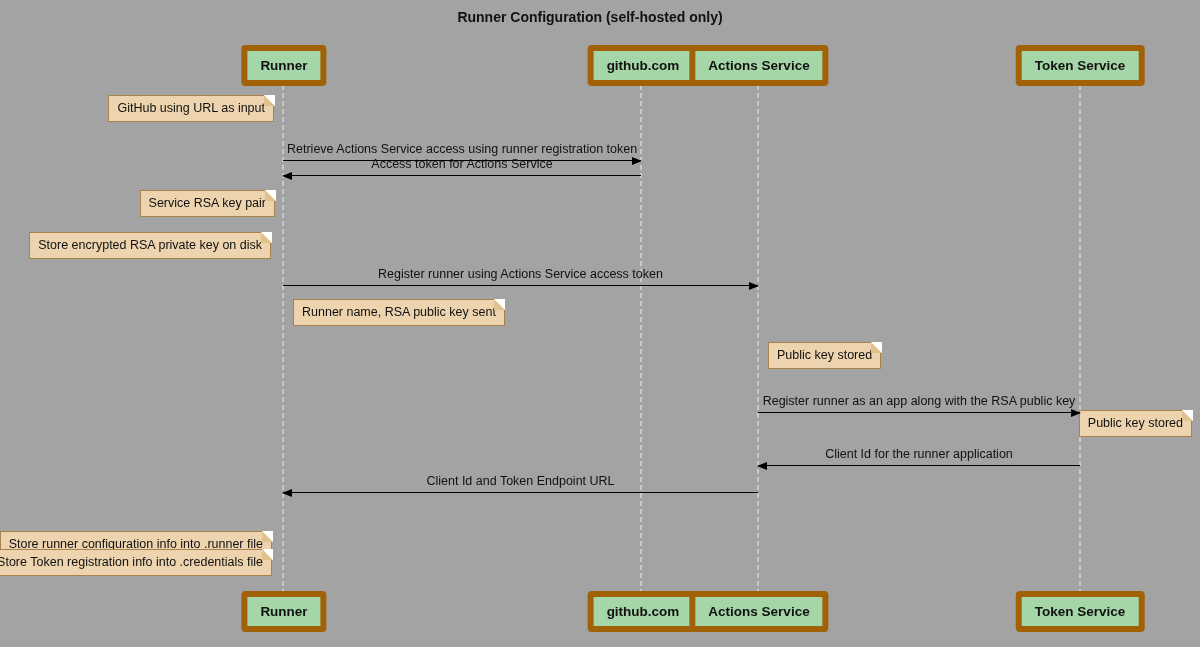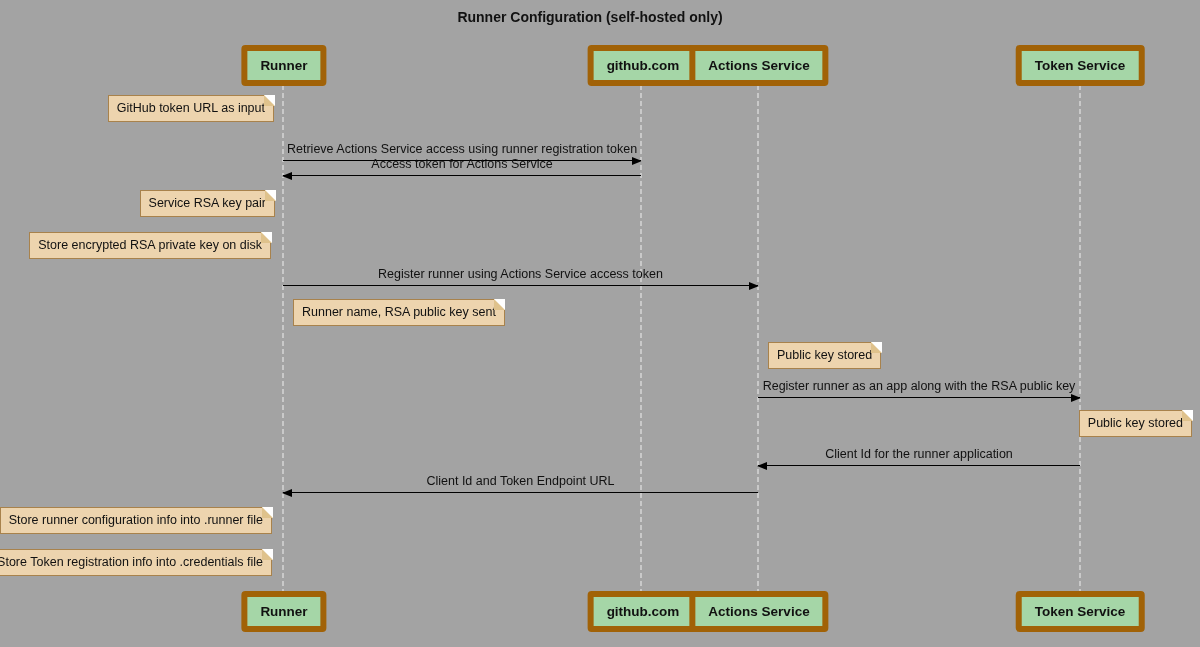"GitHub token URL as input" span { text: token -> using }
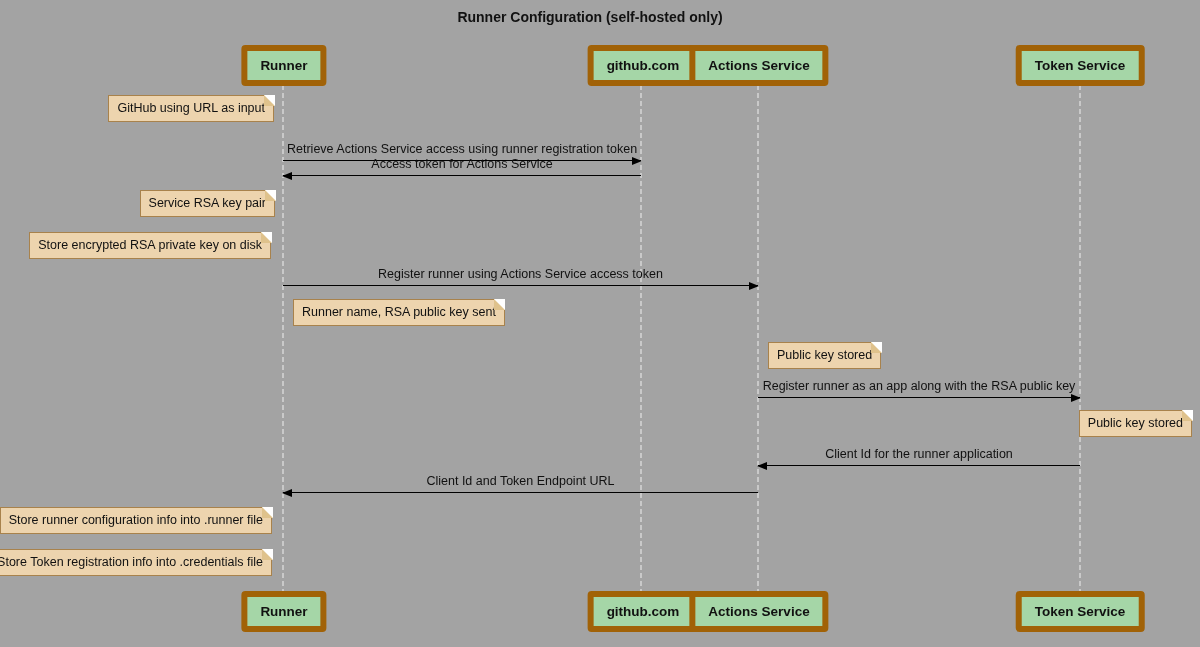"Register runner as an app" div.msg { top: 379px -> 394px }
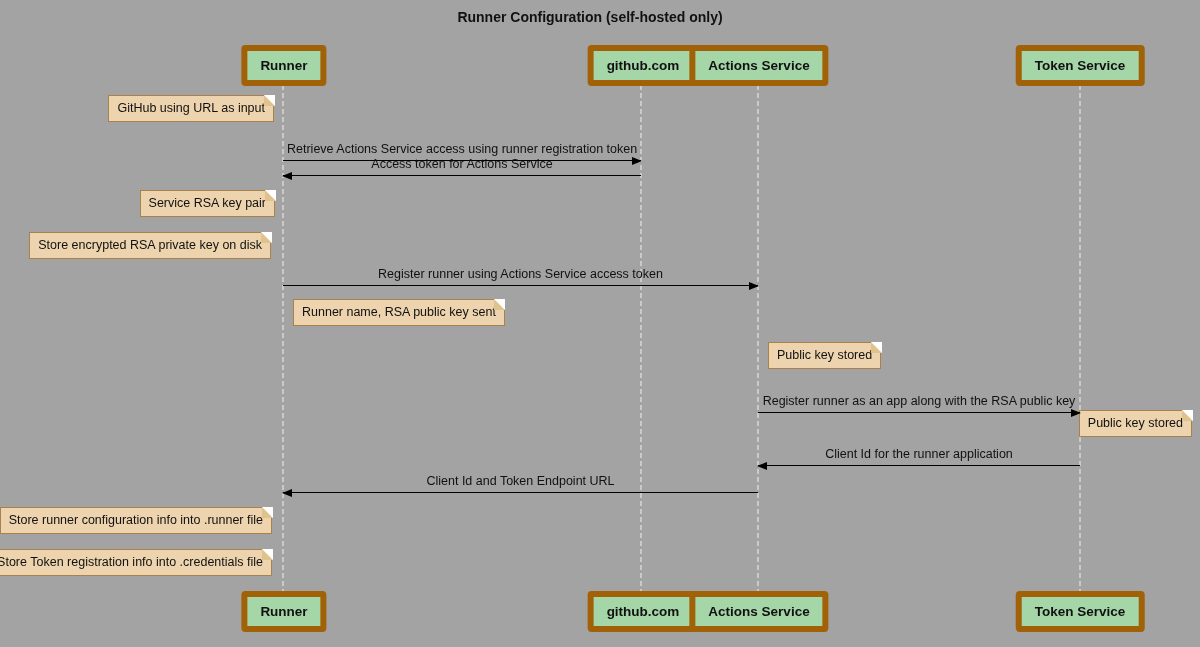"Store runner configuration info into" div.note { top: 507px -> 531px }
